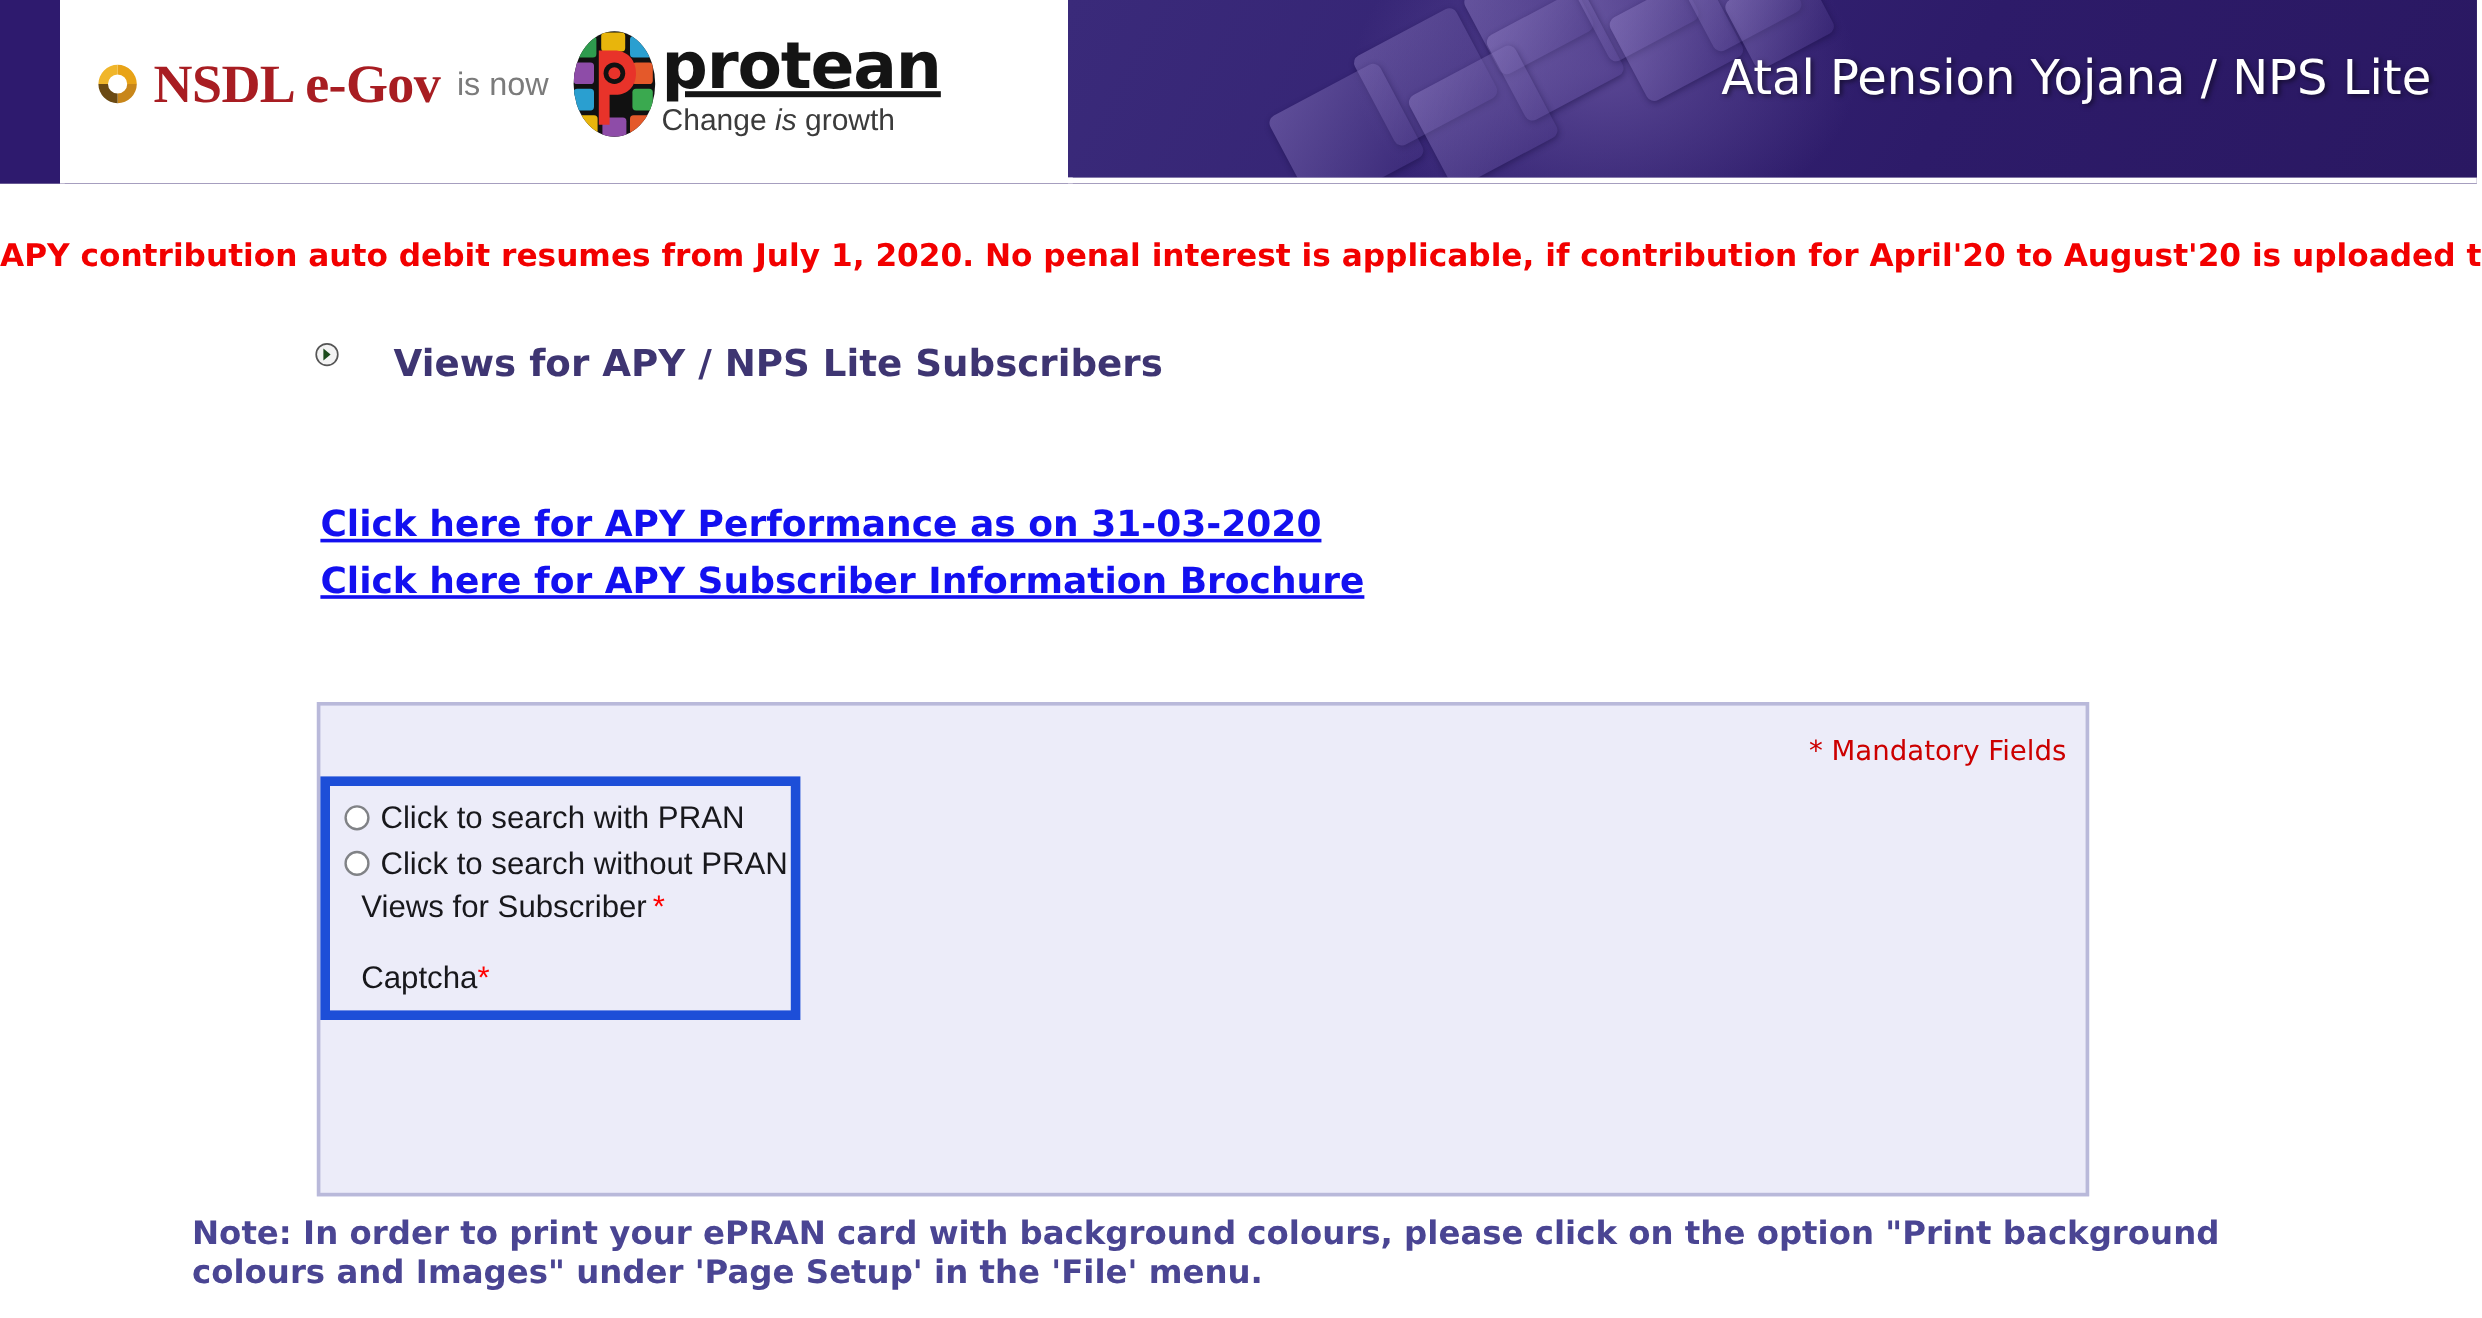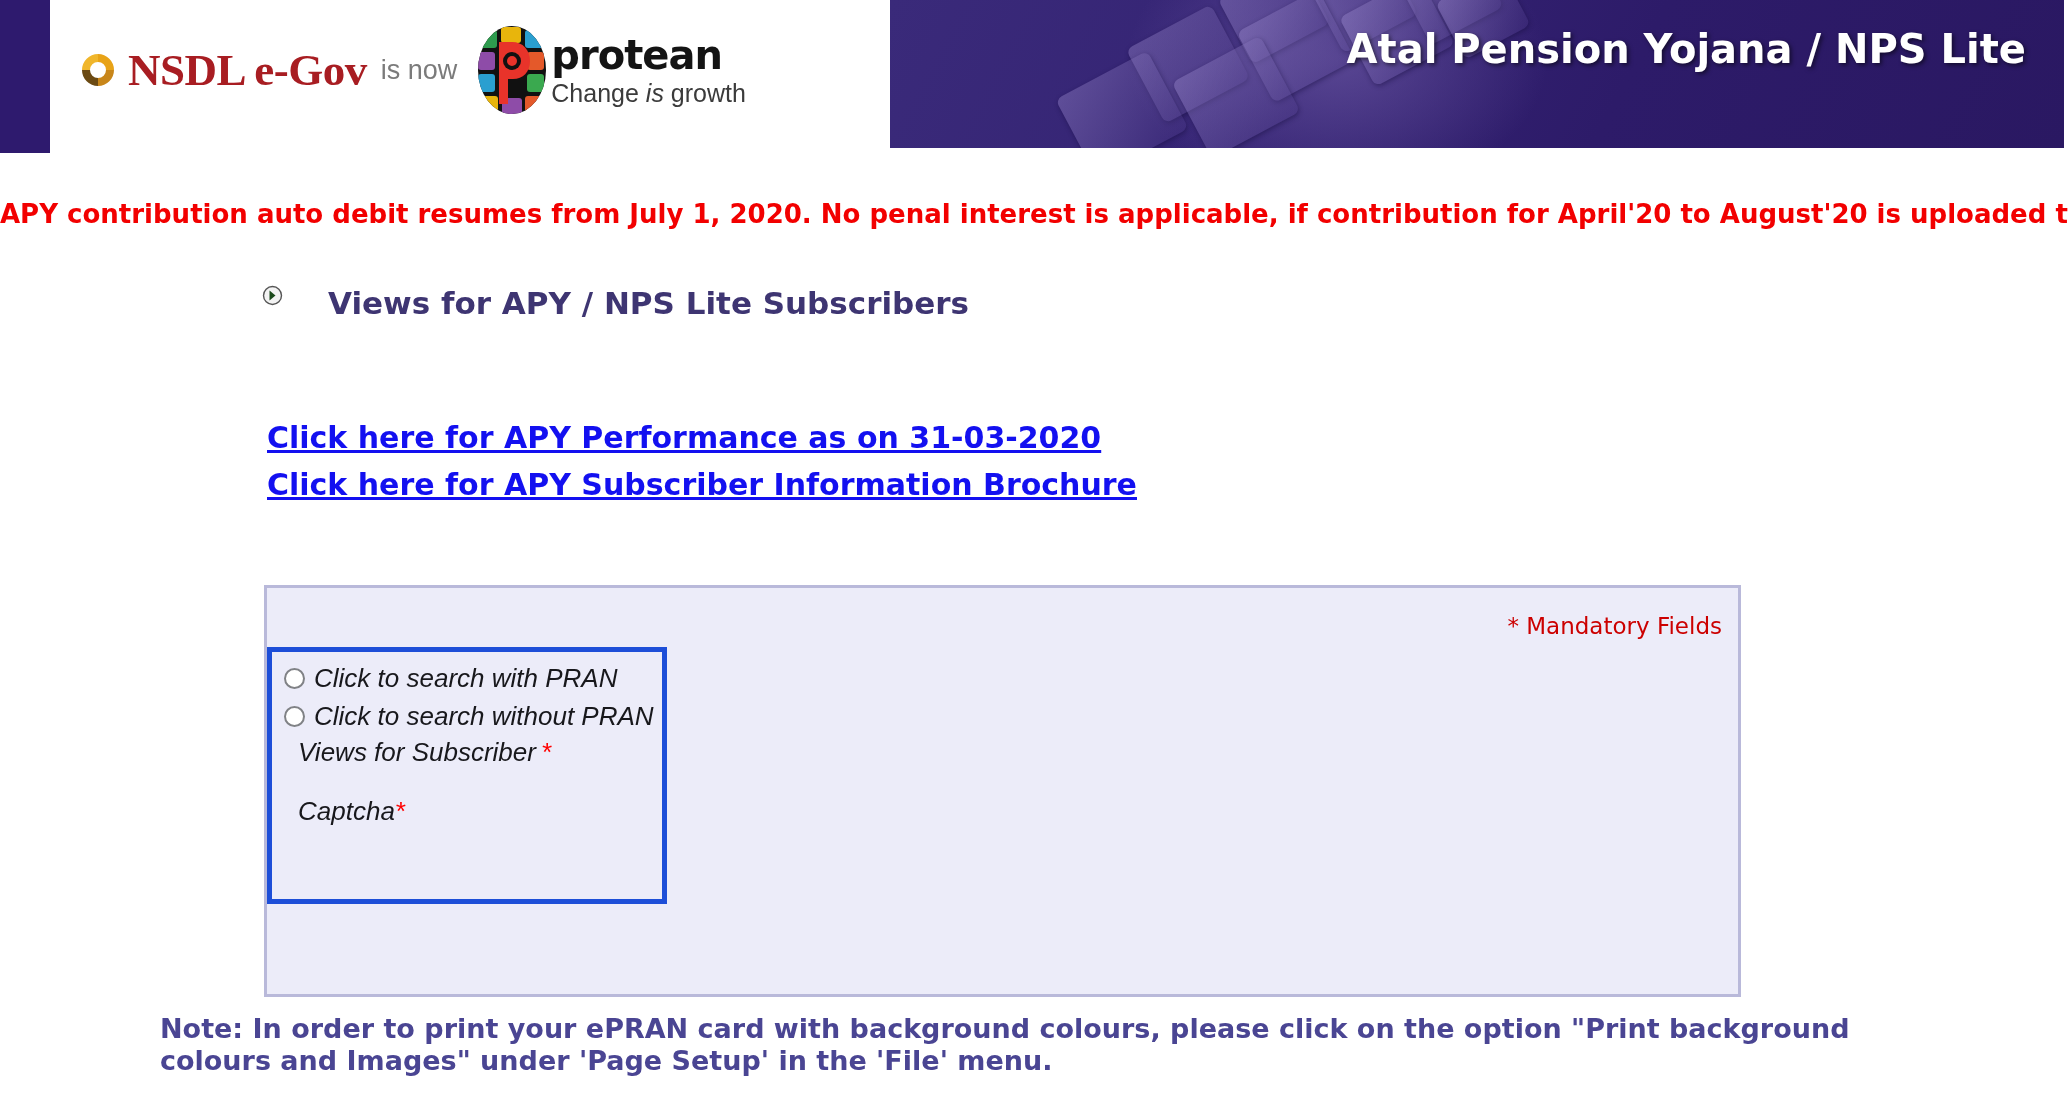"protean" .protean-name { font-size: 40px -> 54px; text-decoration: none -> underline }
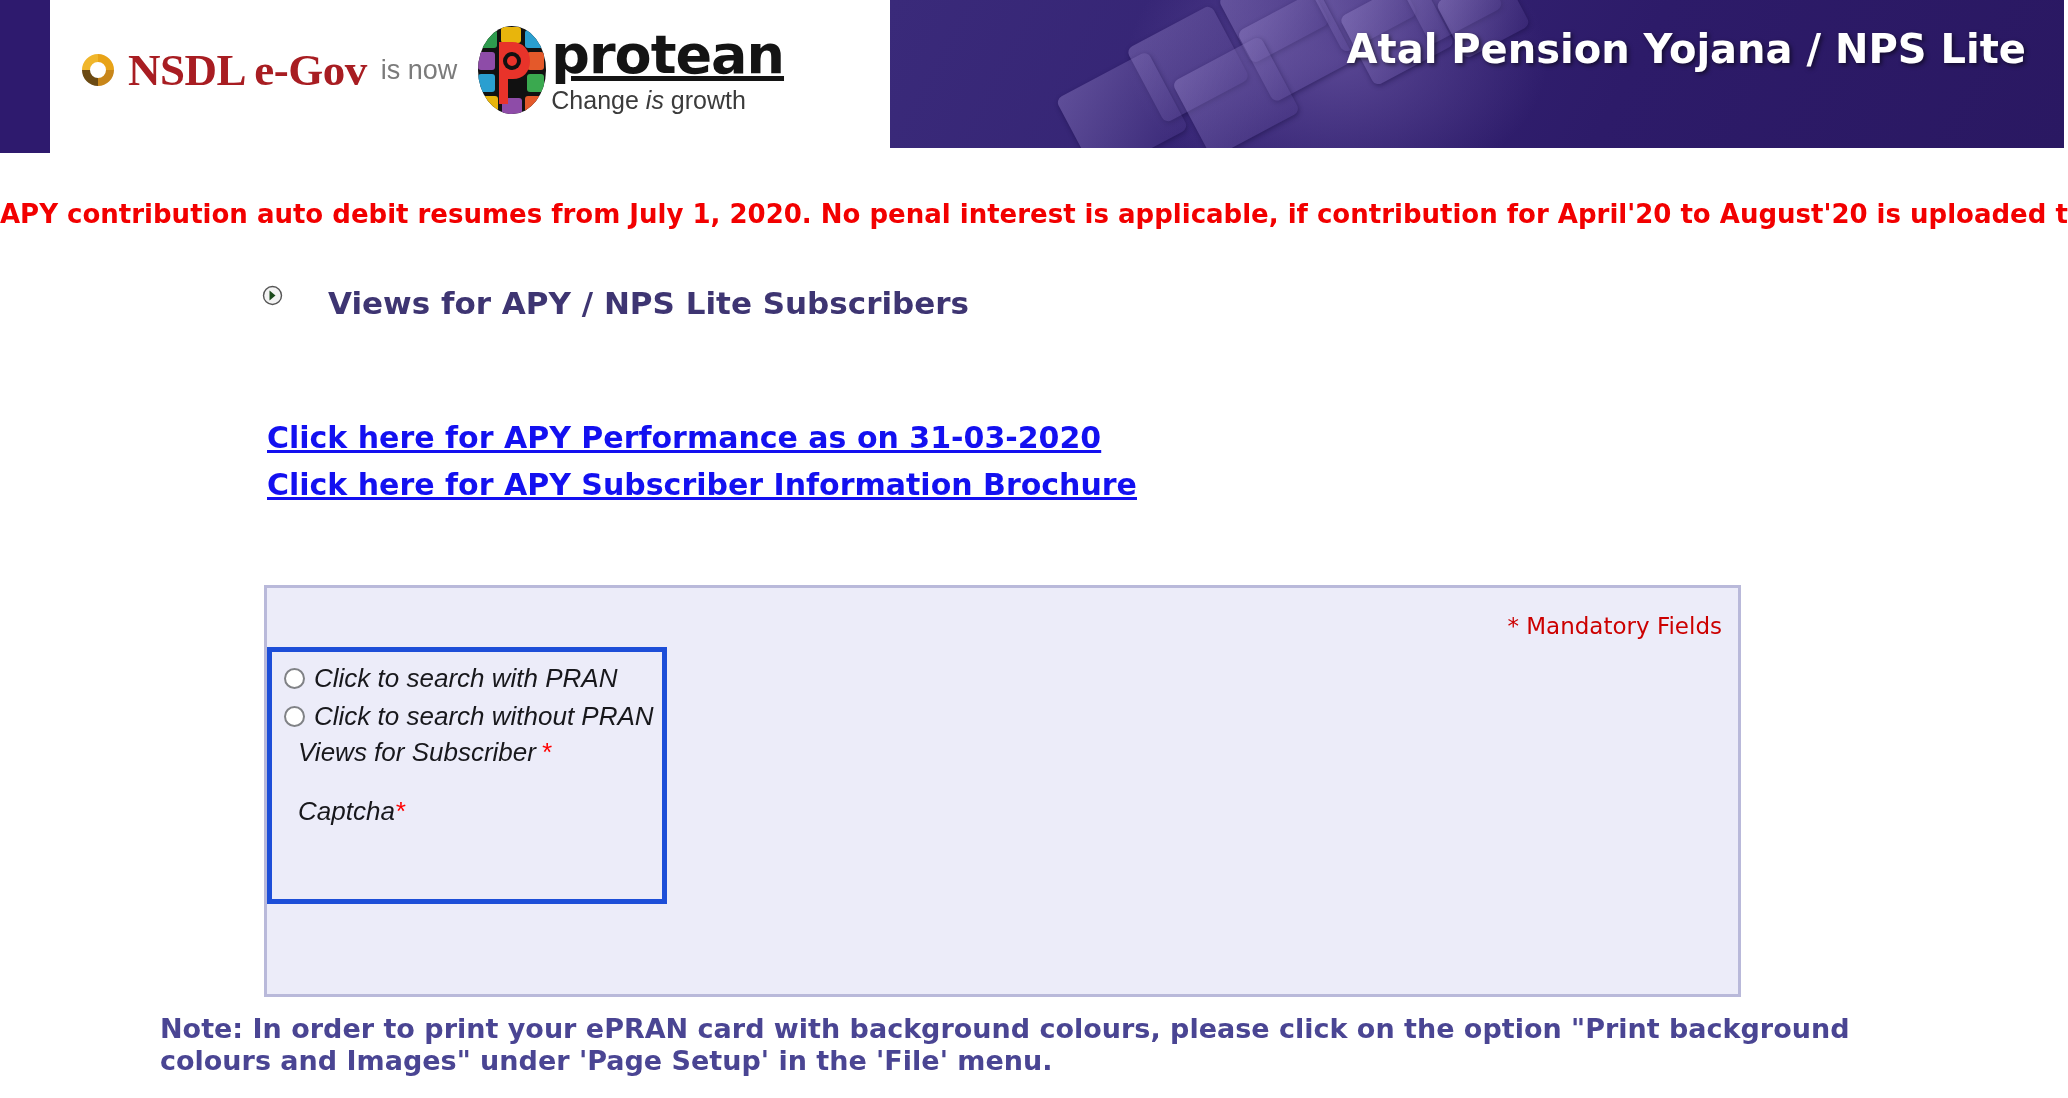"Atal Pension Yojana / NPS" .banner-title { font-weight: bold -> normal; top: 26px -> 42px }
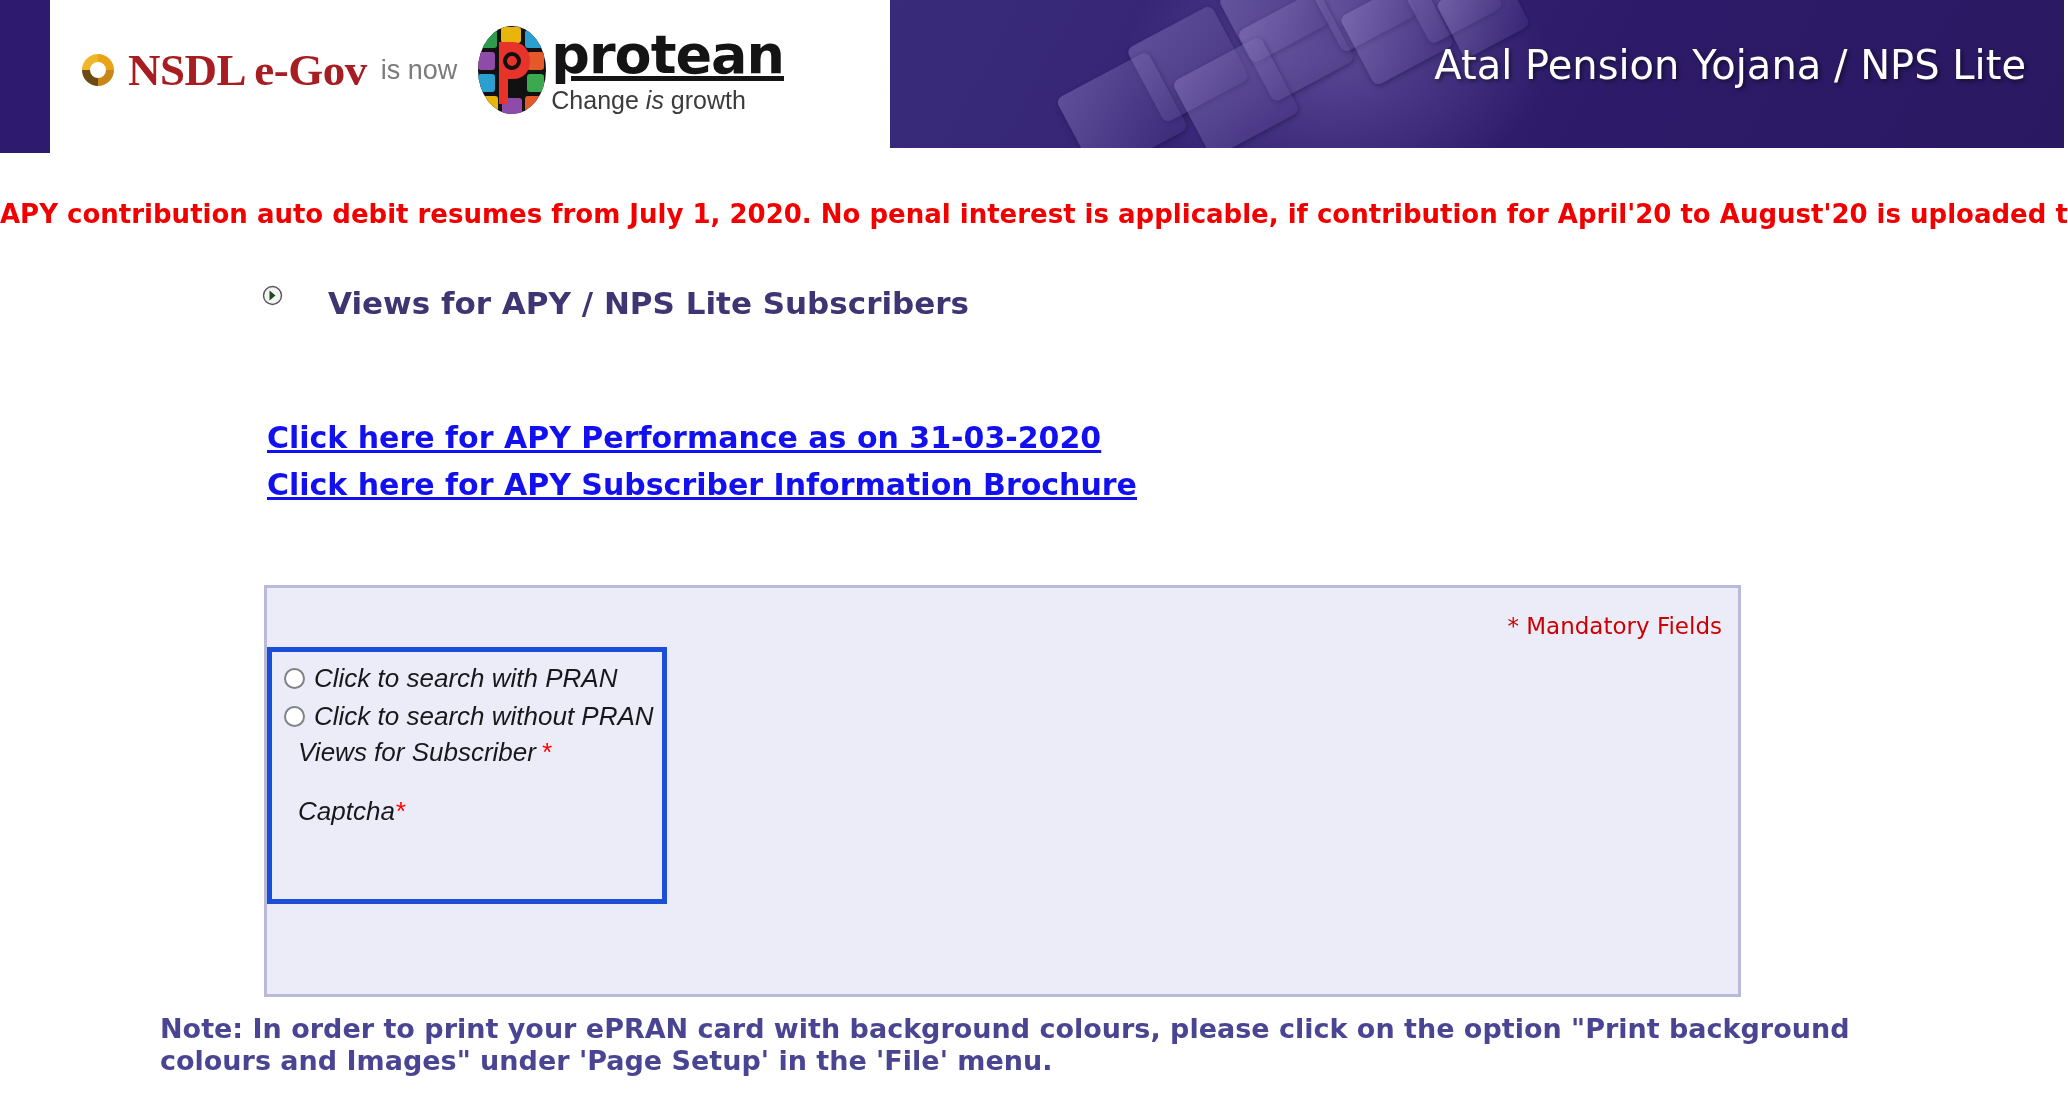"Click to search with PRAN" .redbox { border: 5px solid #1d4ed8 -> 8px solid #1d4ed8; font-style: italic -> none; height: 257px -> 203px }
